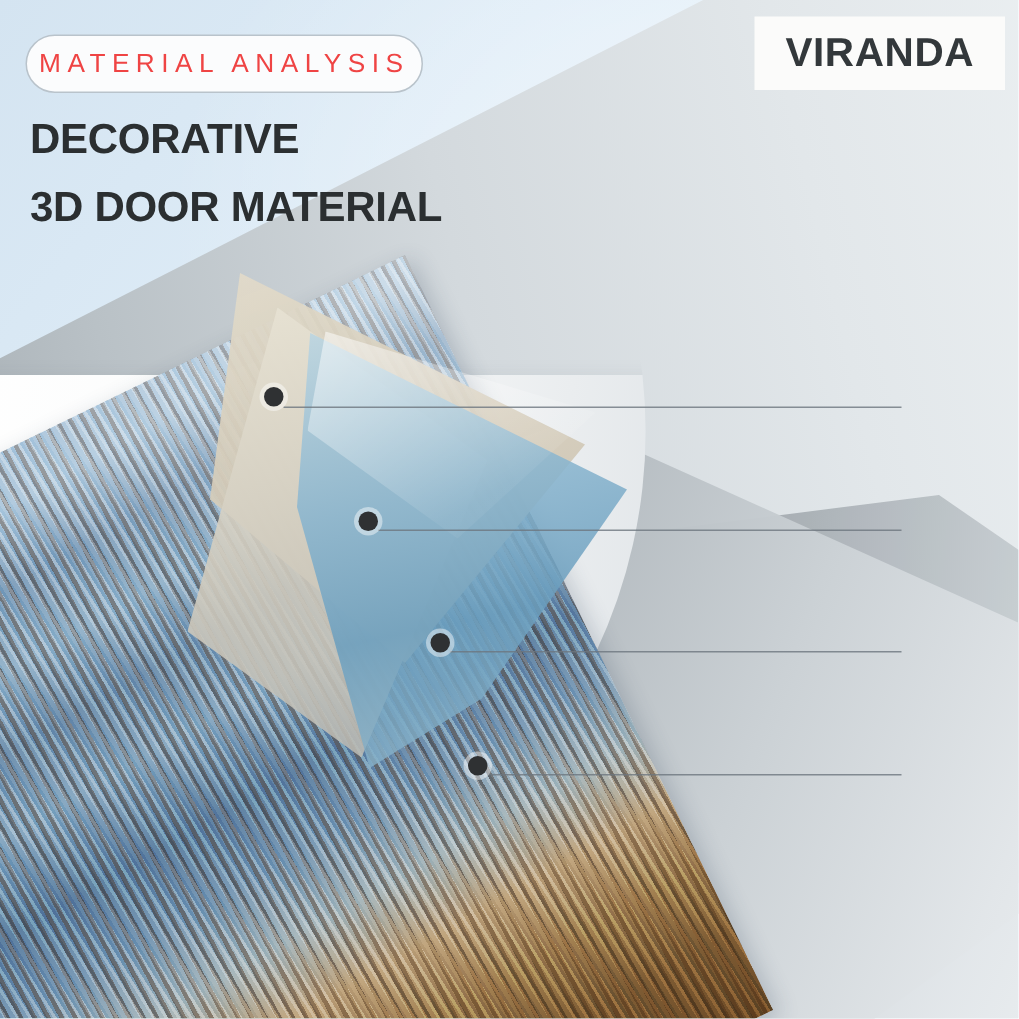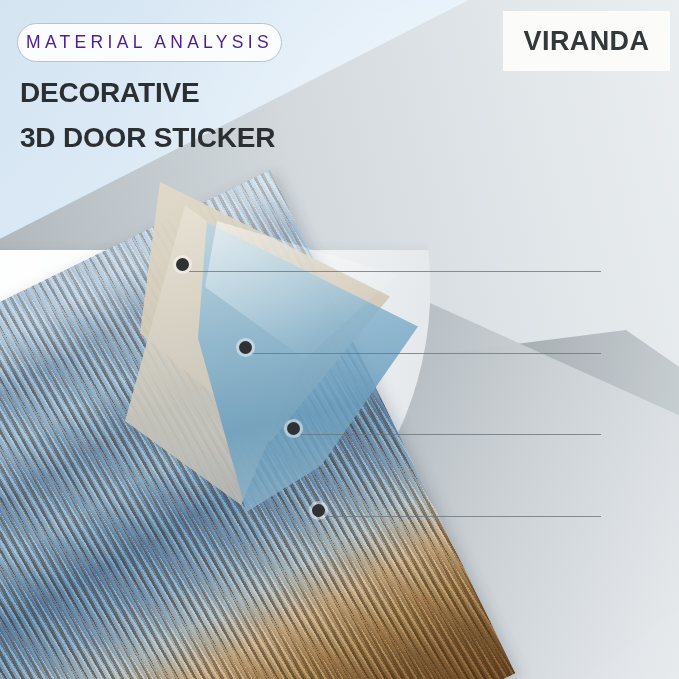"MATERIAL ANALYSIS" .badge { color: #4c1d95 -> #ef4444 }
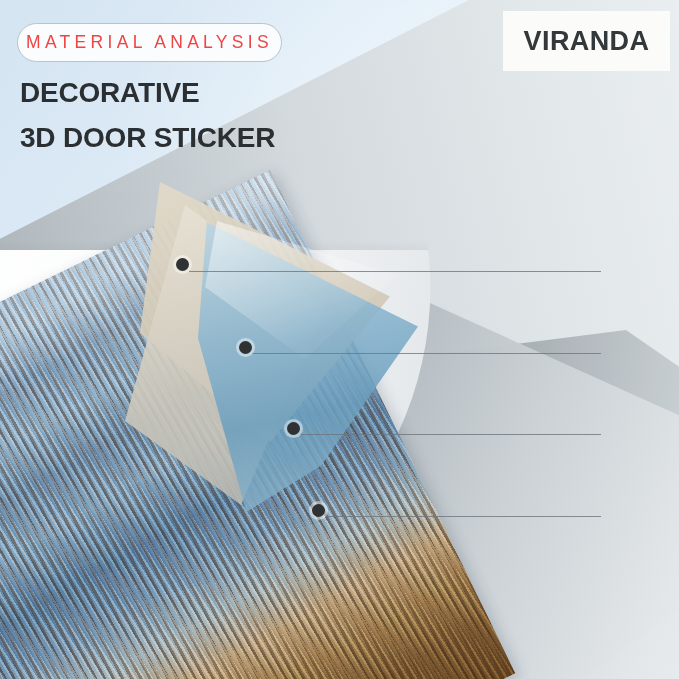"VIRANDA" .brand-box { height: 60px -> 49px }
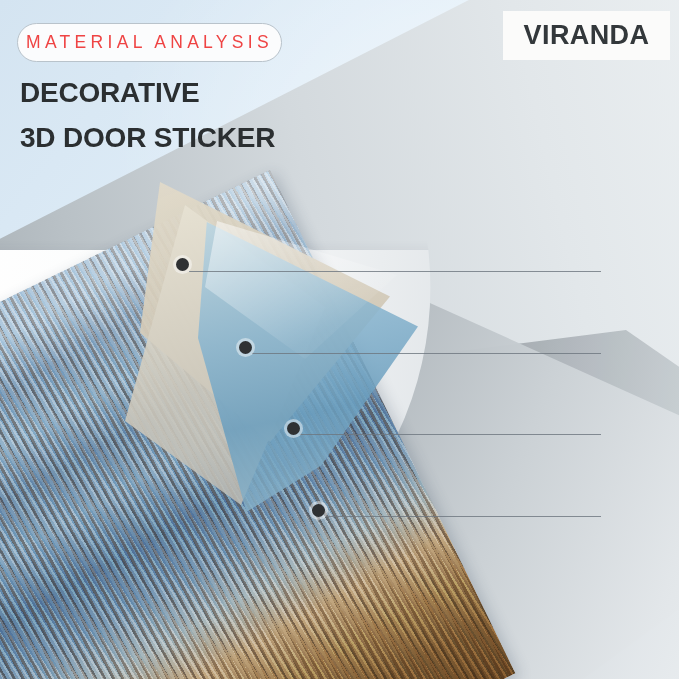"3D DOOR STICKER" span.l2 { text: STICKER -> MATERIAL }
